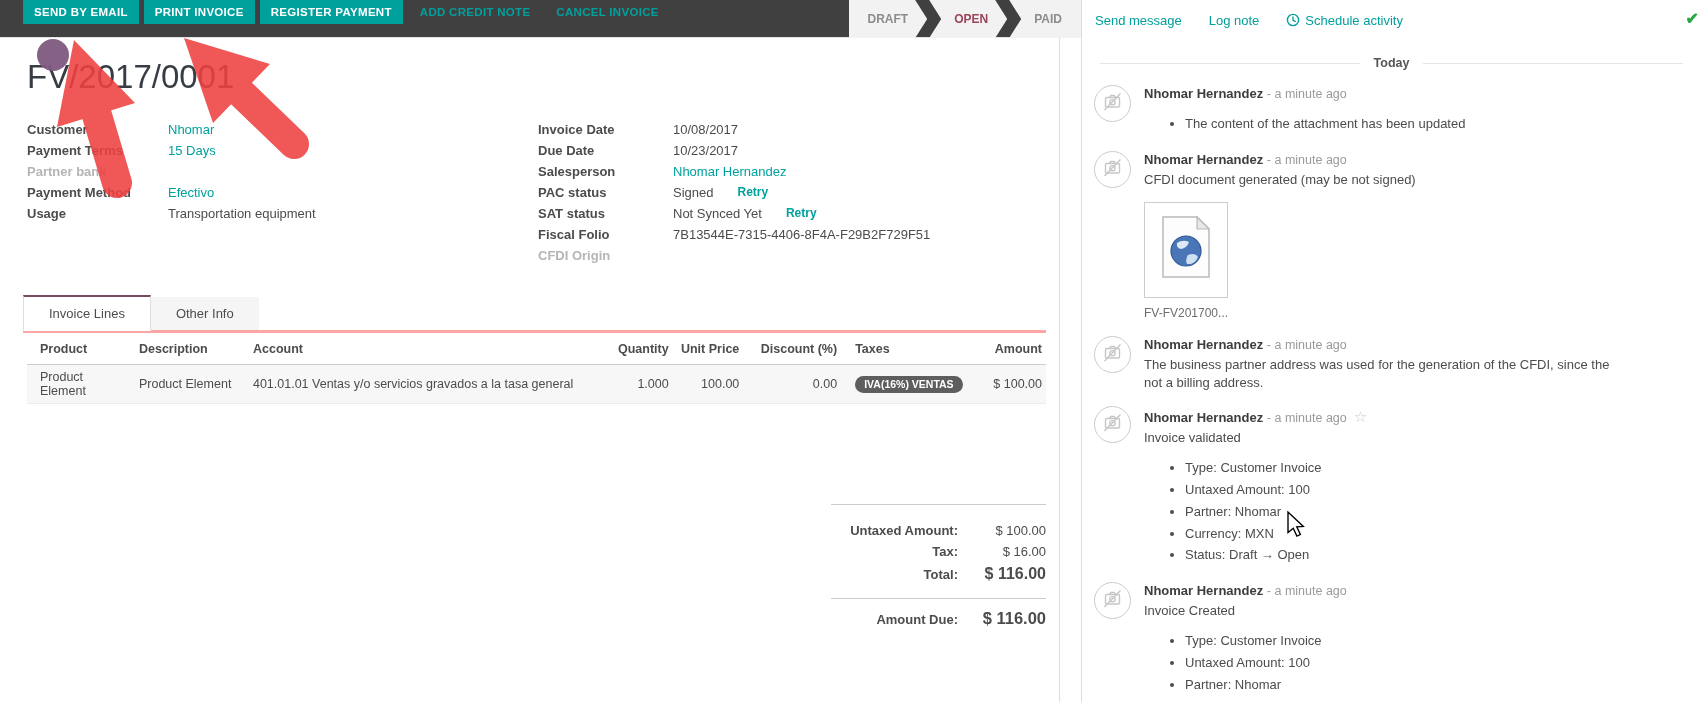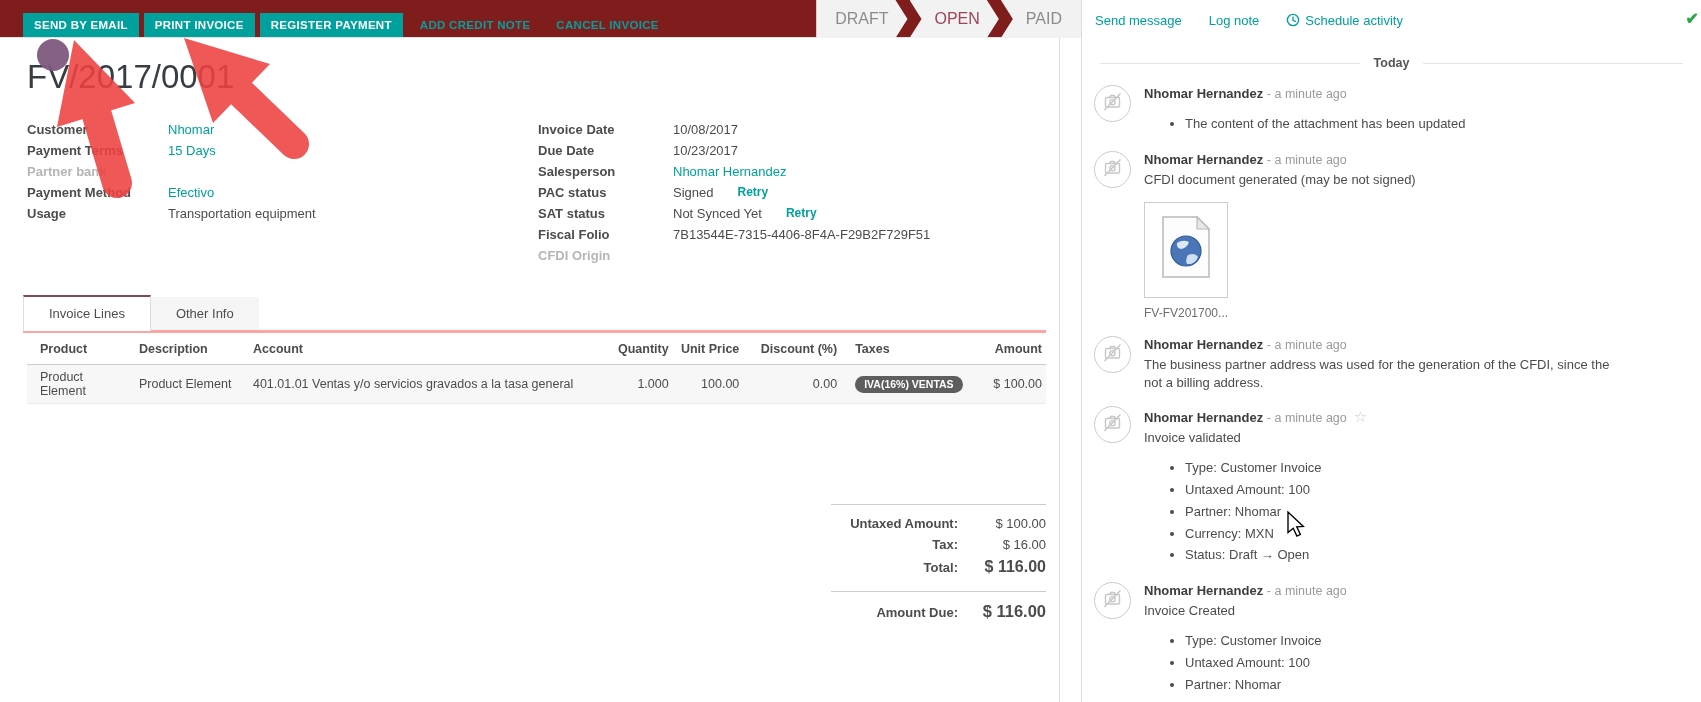"SEND BY EMAIL PRINT INVOICE" .control-panel { align-items: flex-end -> flex-start; background: #7f1d1d -> #404040 }
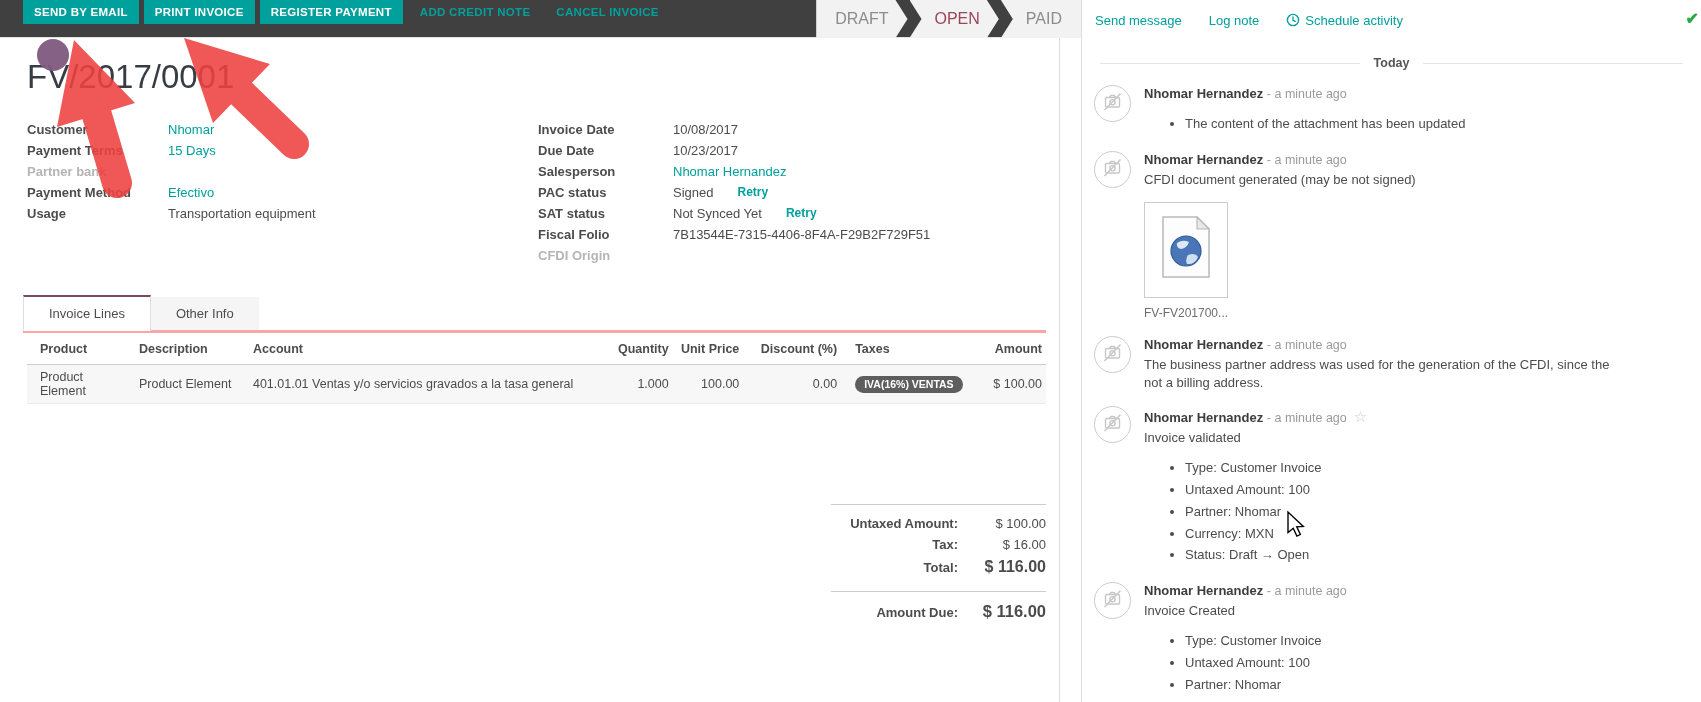"DRAFT" .stage { font-size: 16px -> 12px; font-weight: normal -> bold }
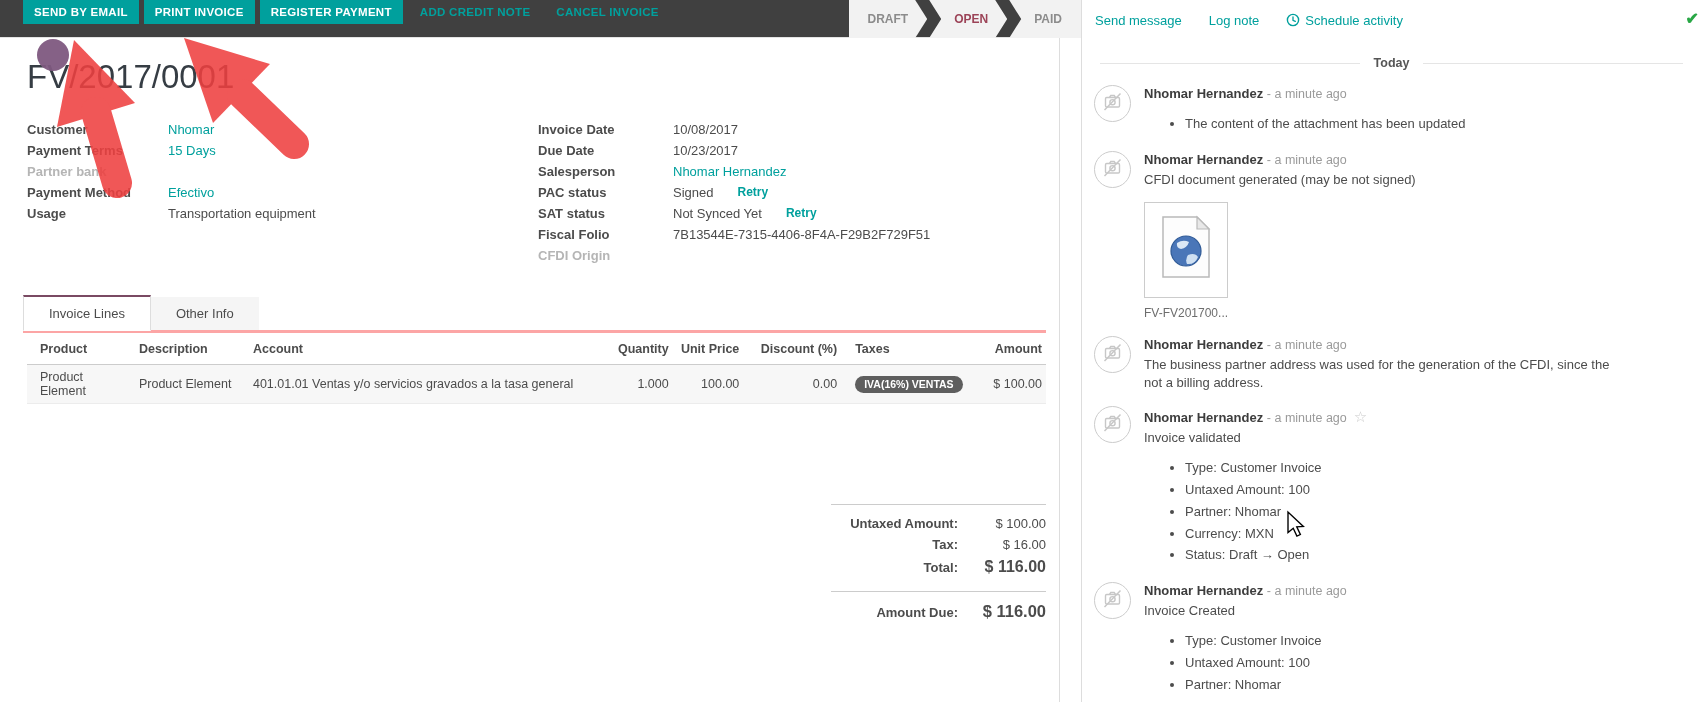"Untaxed Amount:" .trow.first { padding-top: 11px -> 18px }
